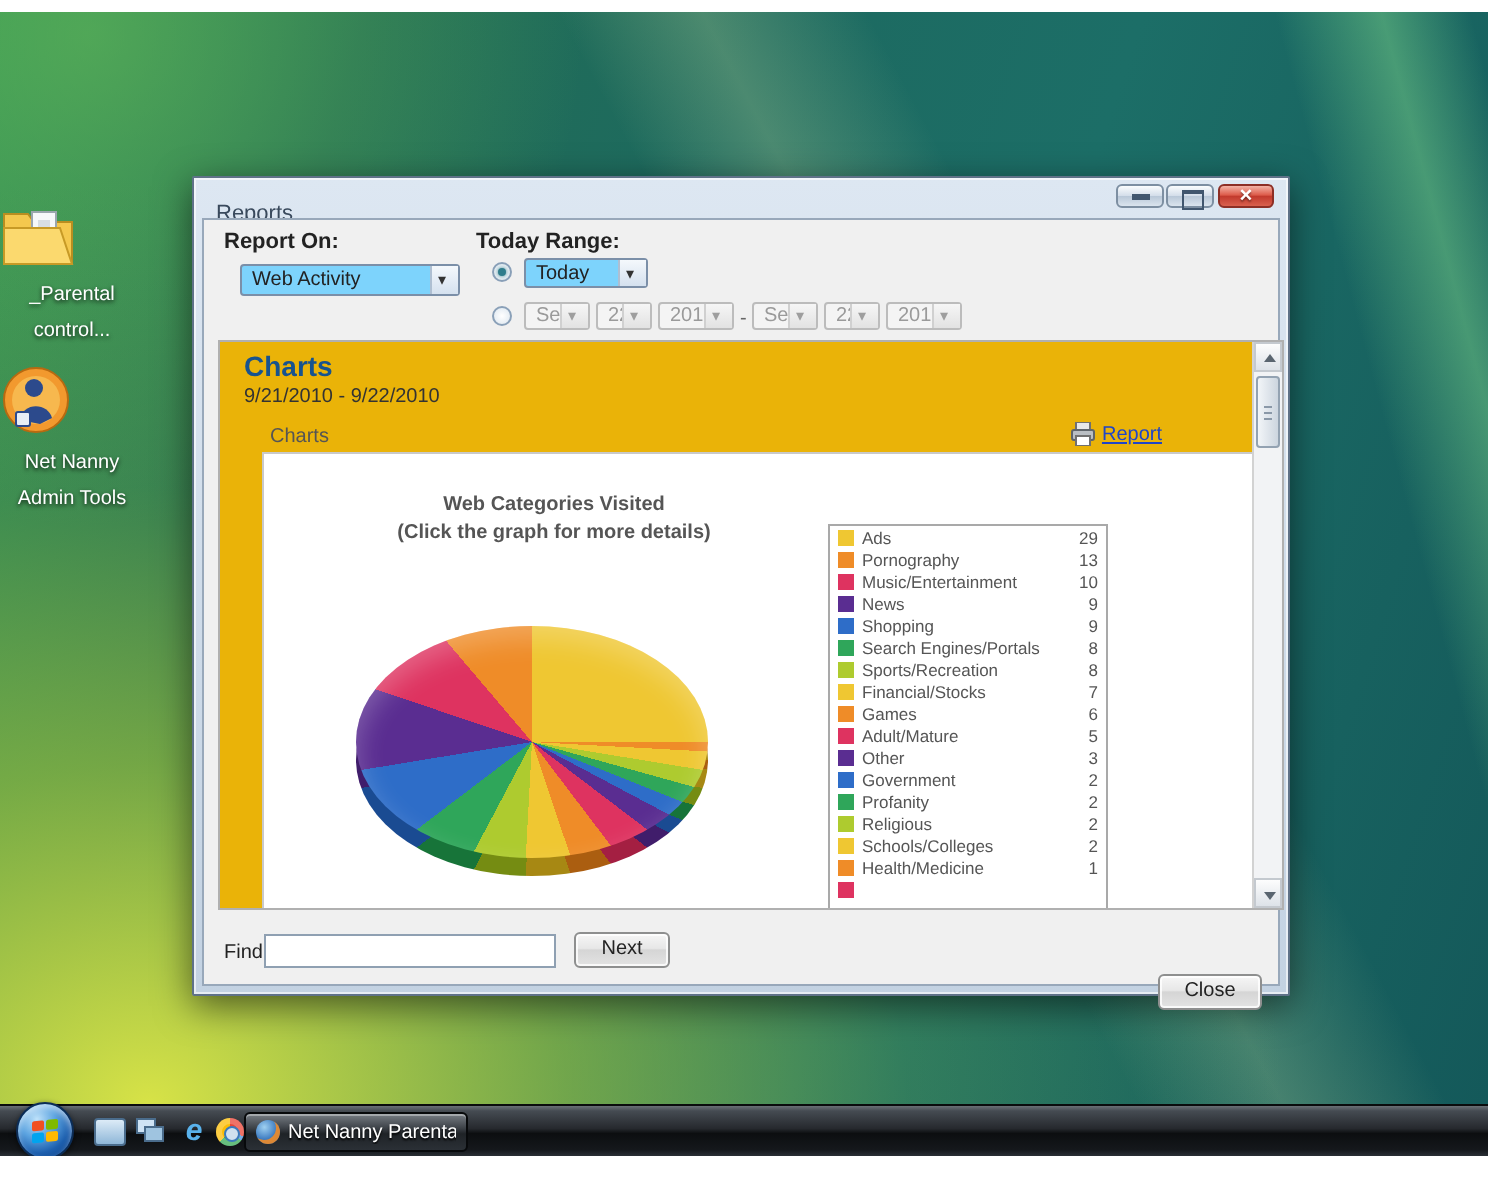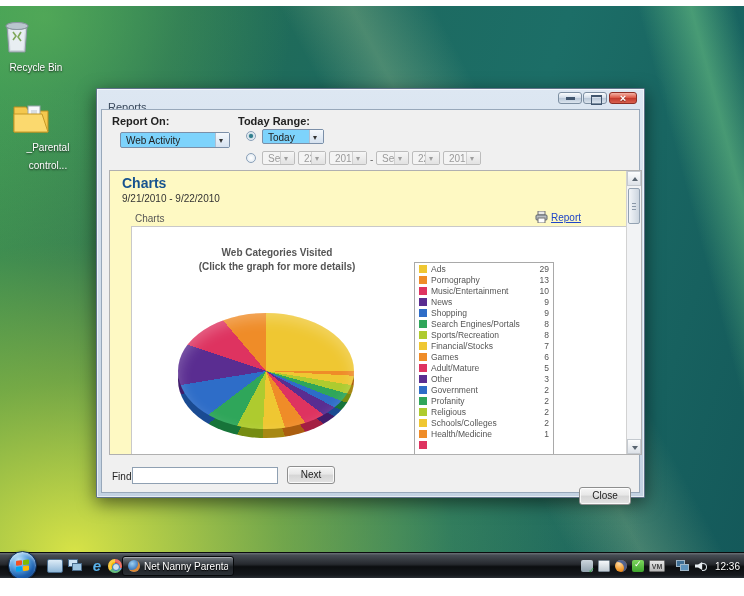"Recycle Bin" div.desk-icon { html: <div> <span> <svg> <path></path> <path></path> <ellipse></ellipse> <ellipse></ellipse> <path></path> </svg> </span> <span>Recycle Bin</span> </div> -> none }
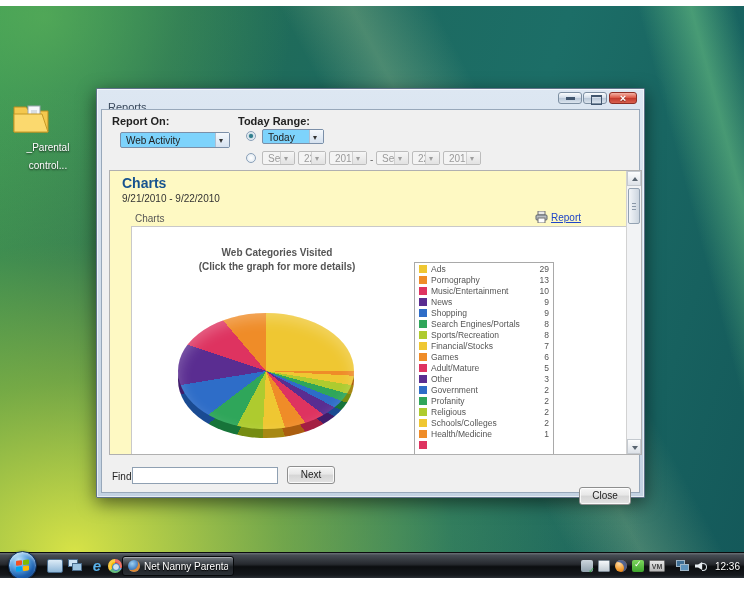"_Parental control..." #icon-folder { left: 12px -> 0px }
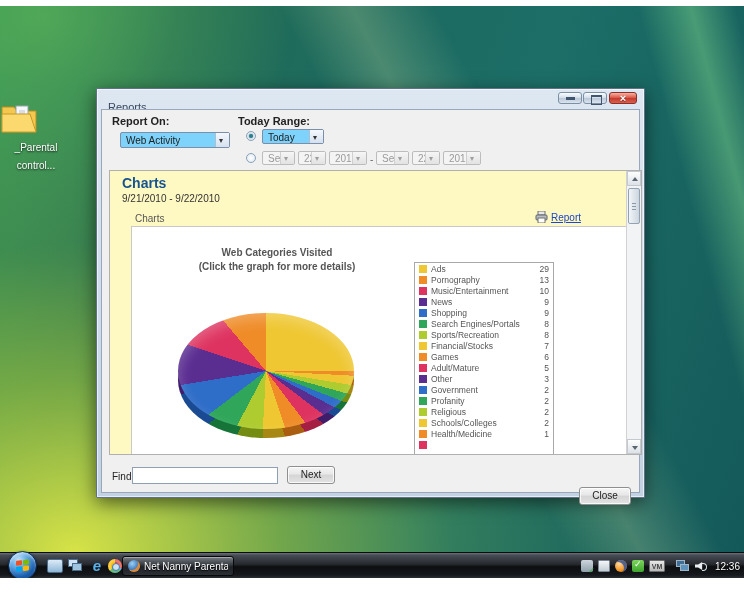"Charts" .panel { background: #fef9c3 -> #eab308 }
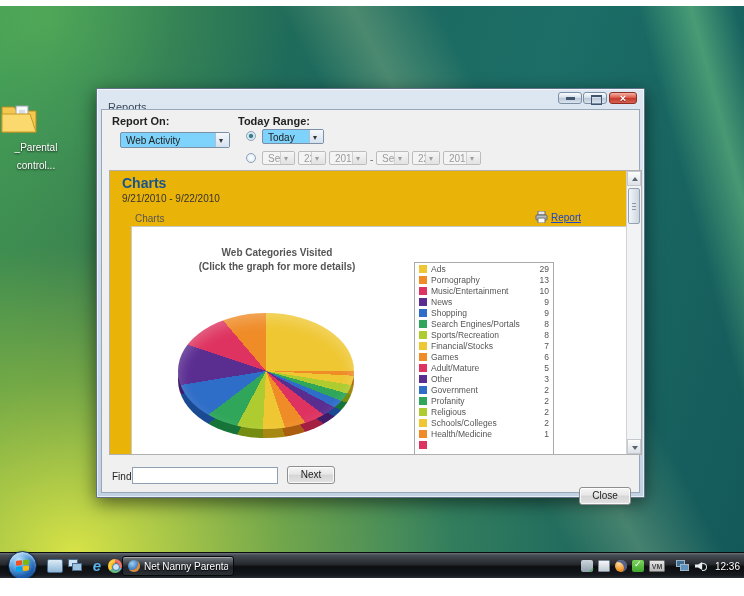"Net Nanny Admin Tools" div.desk-icon { html: none -> <div> <span> <svg> <circle></circle> <circle></circle> <circle></circle> <path></path> <rect></rect> </svg> </span> <span>Net Nanny Admin Tools</span> </div> }
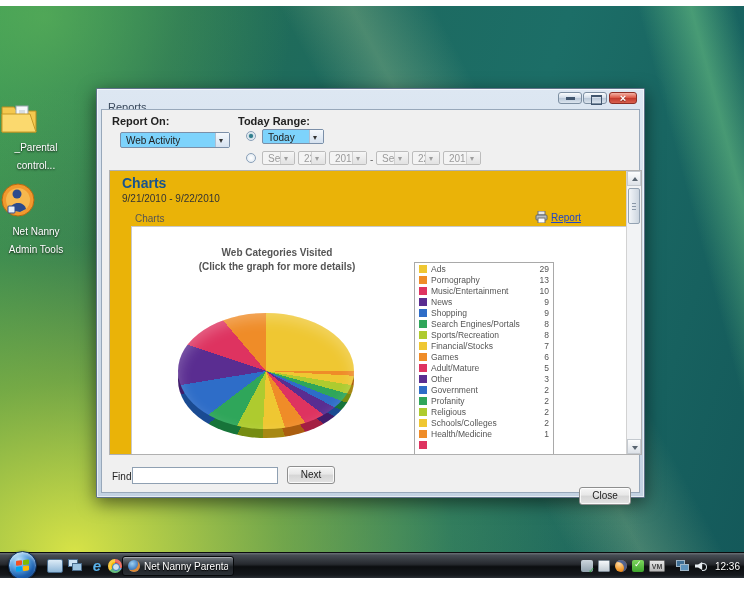"12:36" span.tray { html: <span> <span></span> <span></span> <span></span> <span></span> <span>VM</span> <span> <i></i> <i></i> </span> <span></span> <span>12:36</span> </span> -> none }
